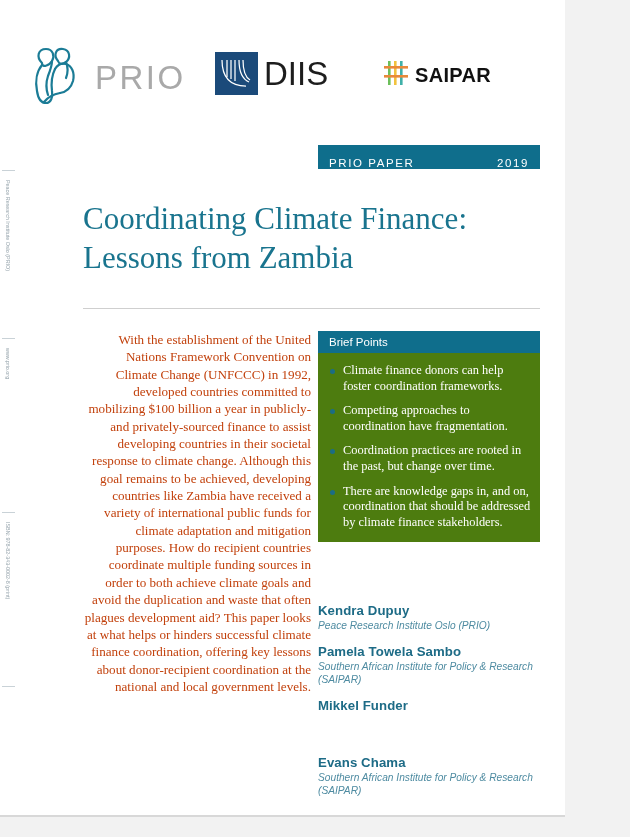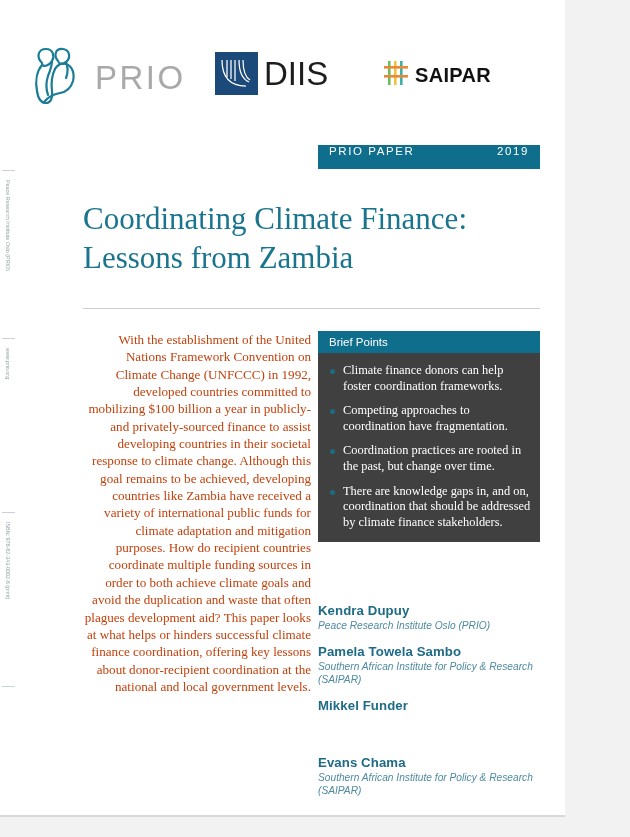"PRIO PAPER" #paper-band { align-items: flex-start -> flex-end }
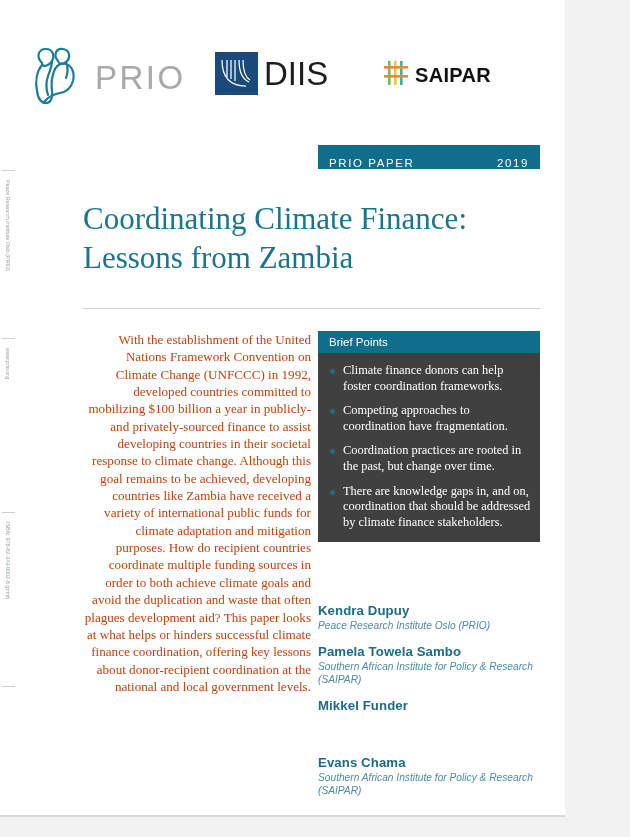"Climate finance donors can help" #brief-body { background: #404040 -> #4d7c0f }
